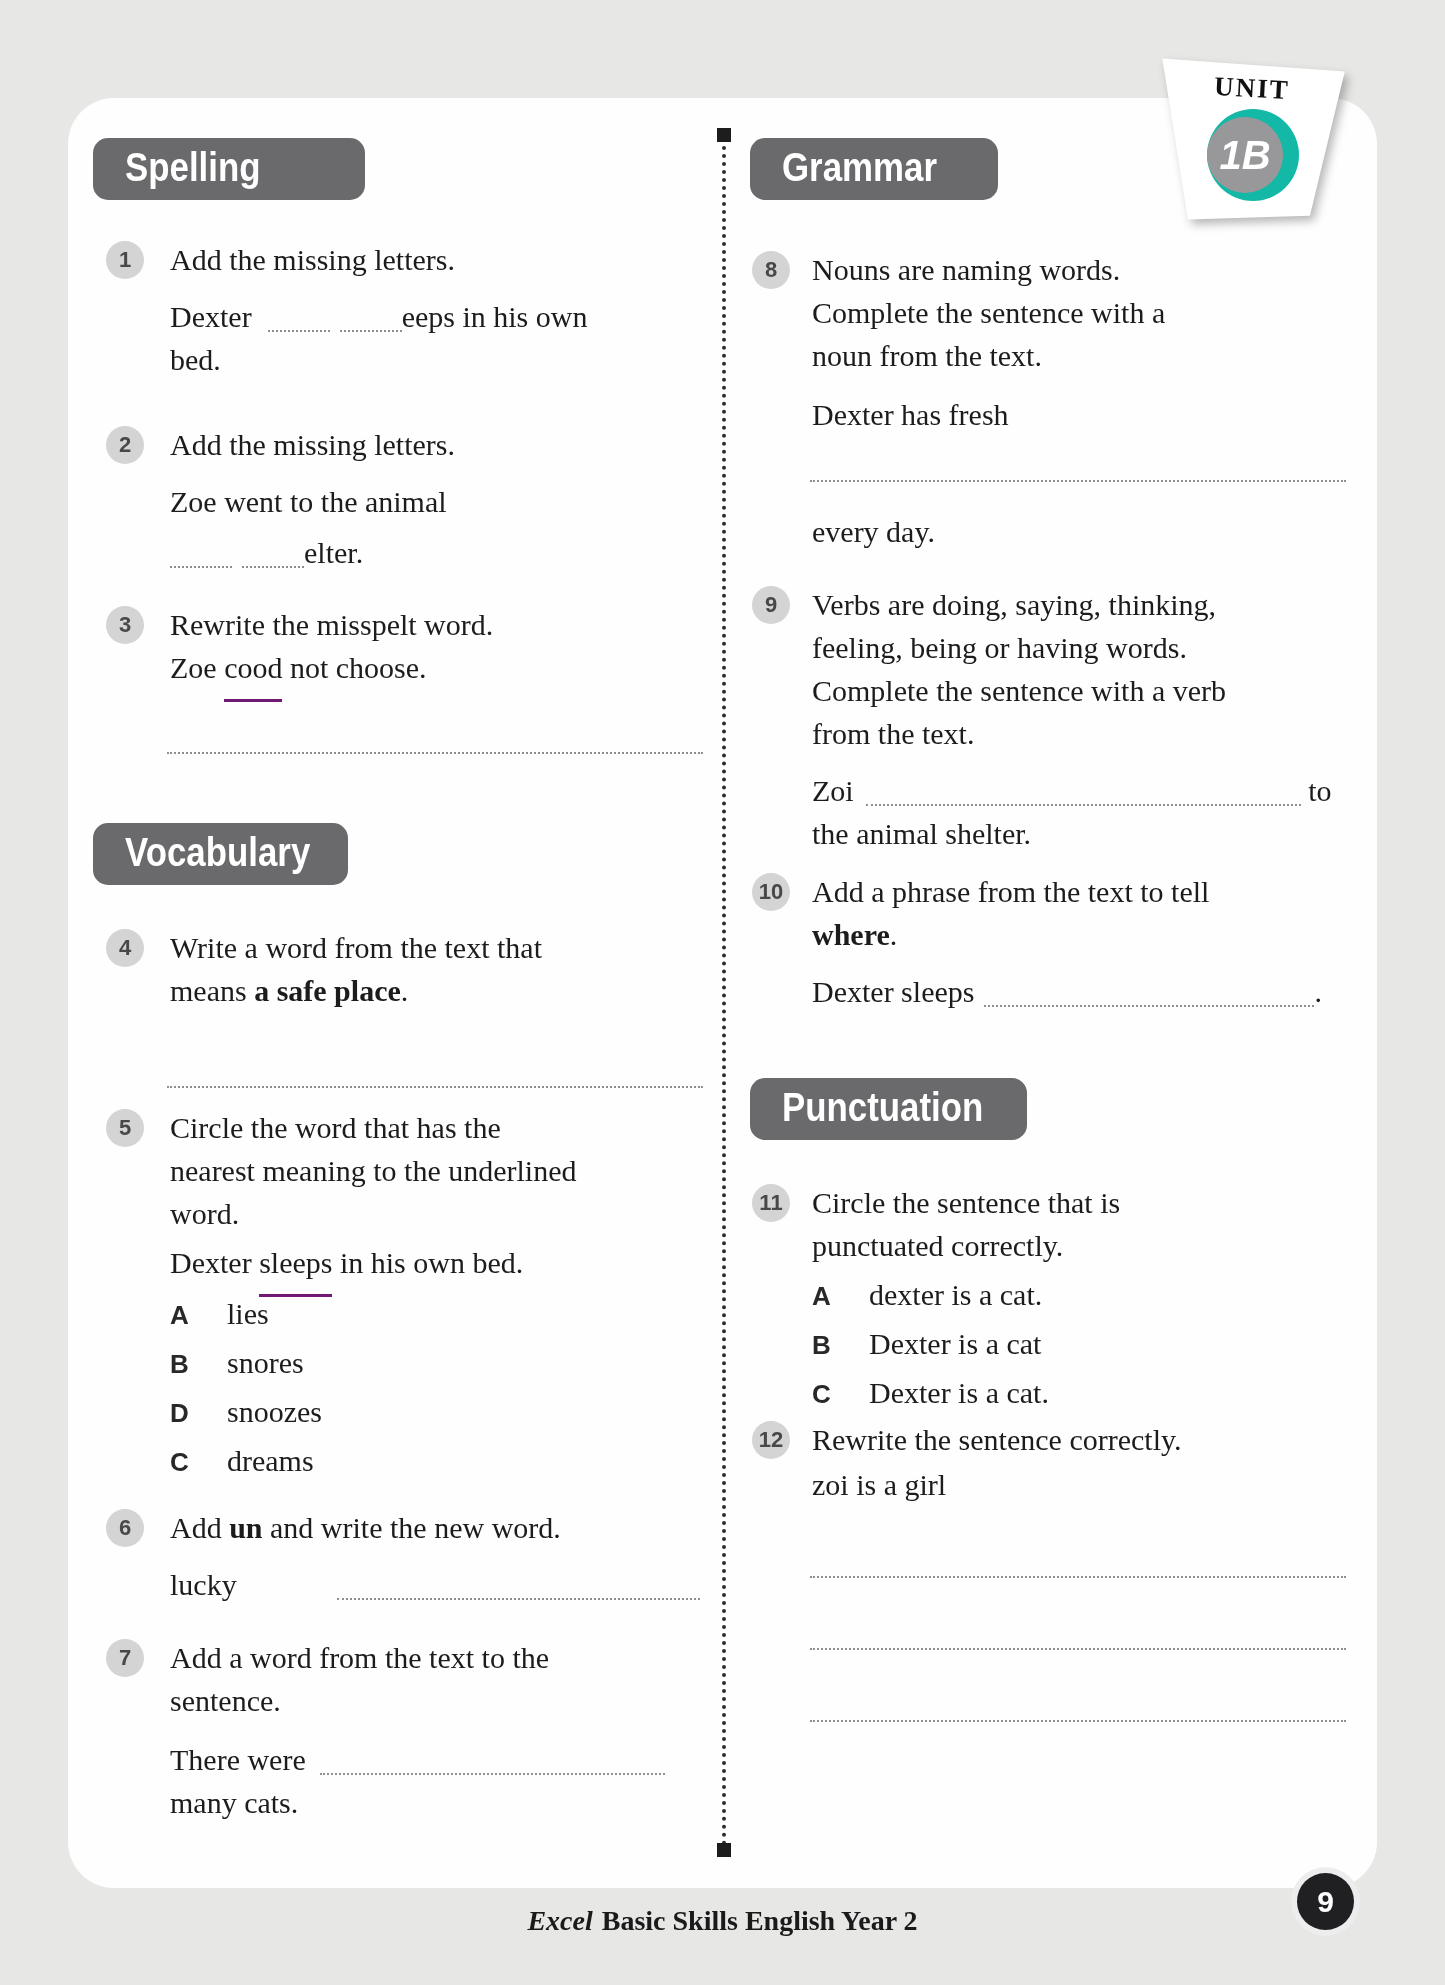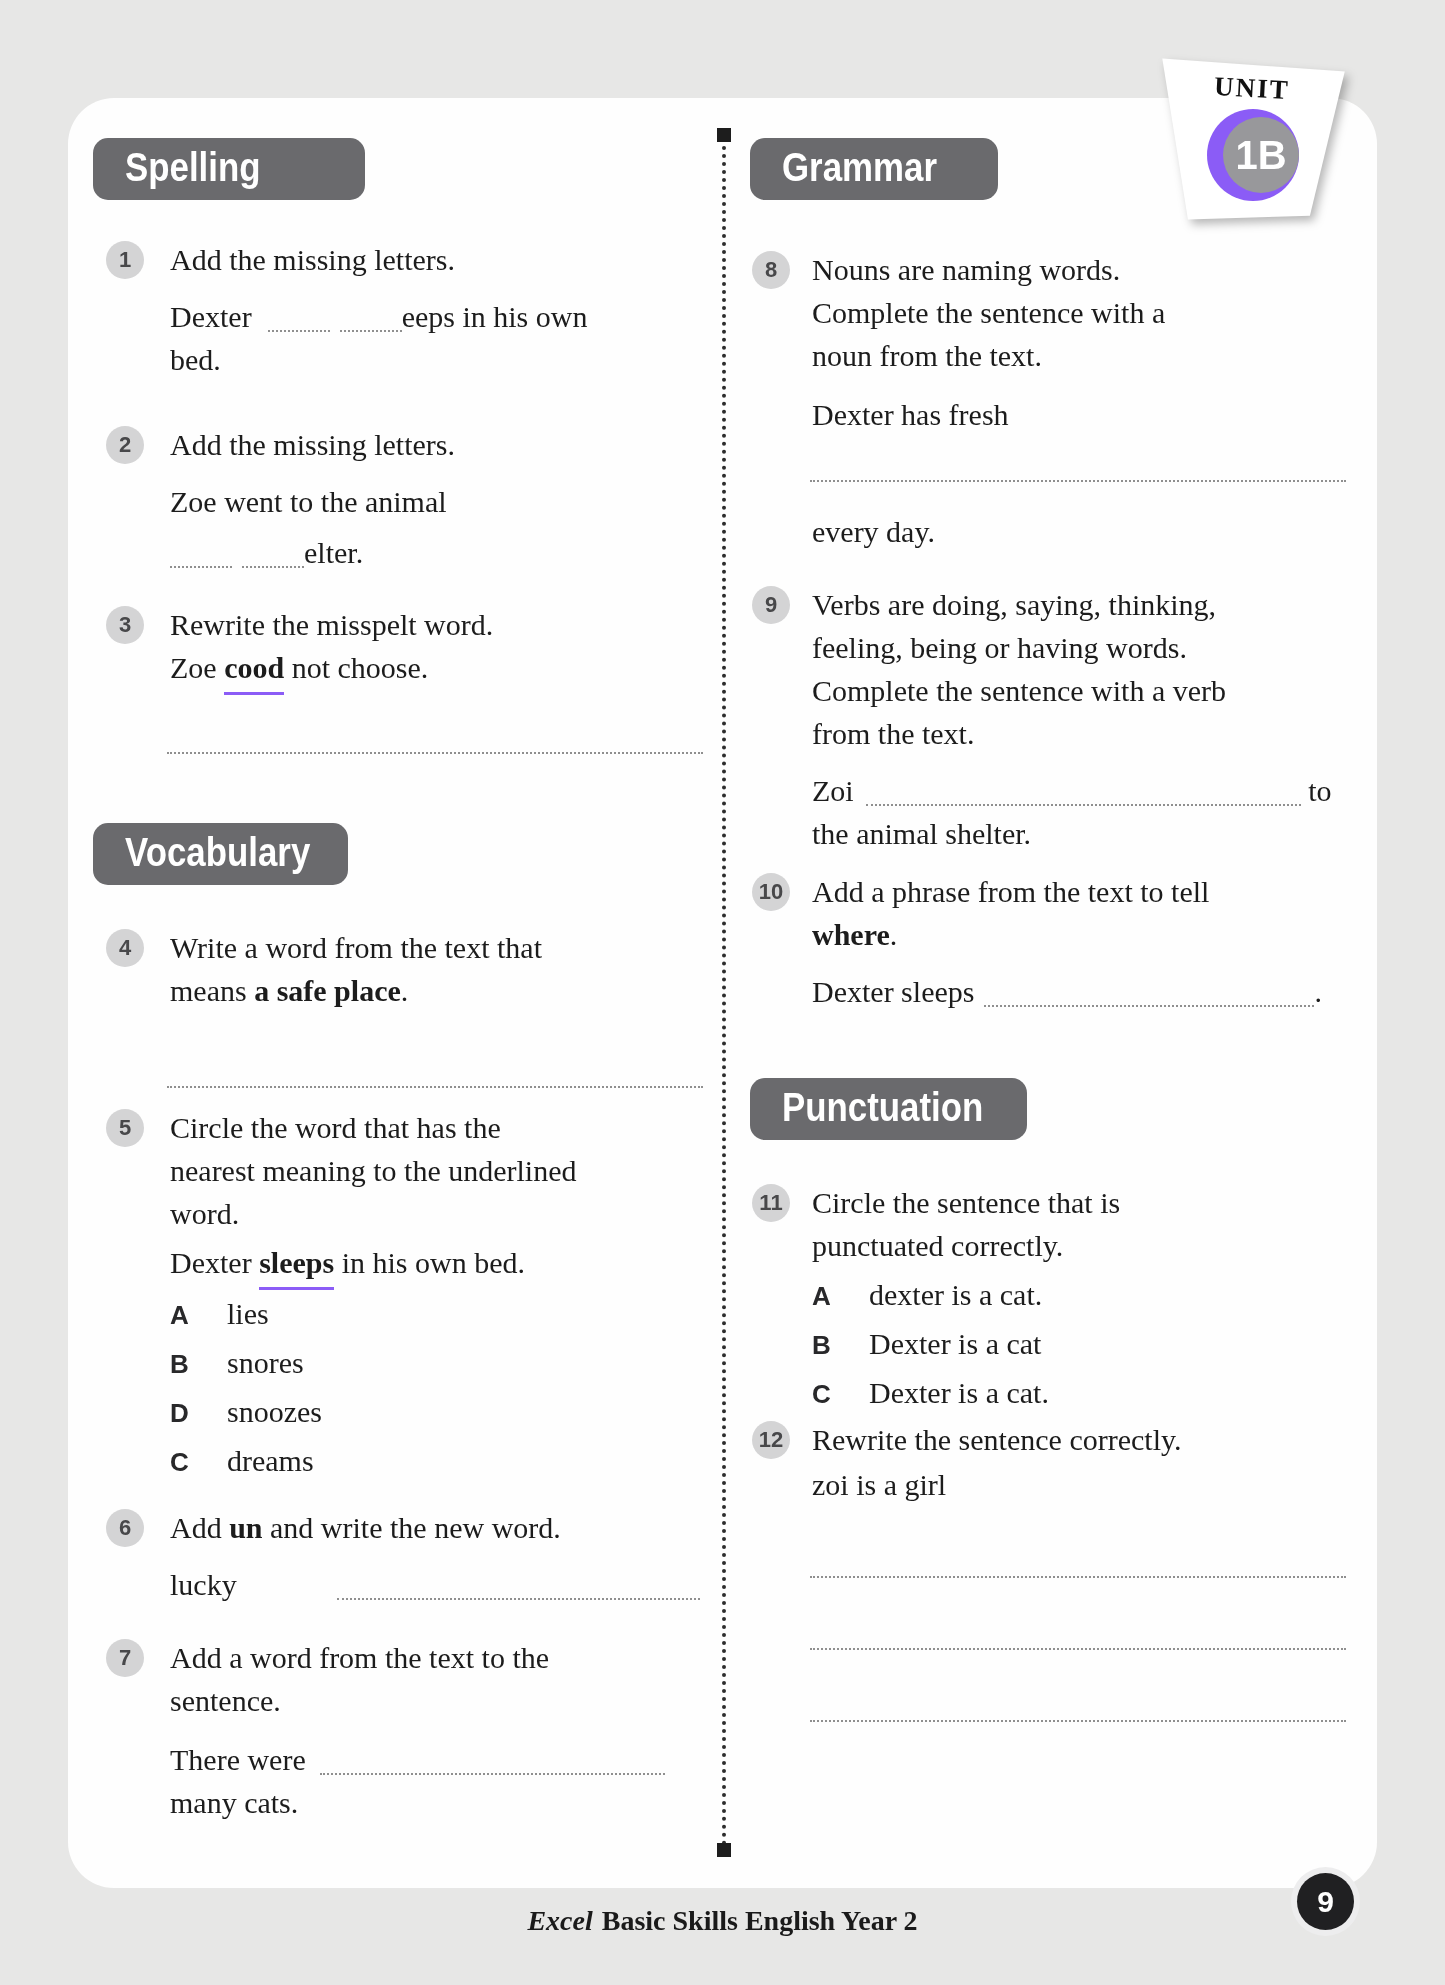"1B" .unit-circle { background: #8b5cf6 -> #14b8a6; font-style: none -> italic; justify-content: flex-end -> flex-start }
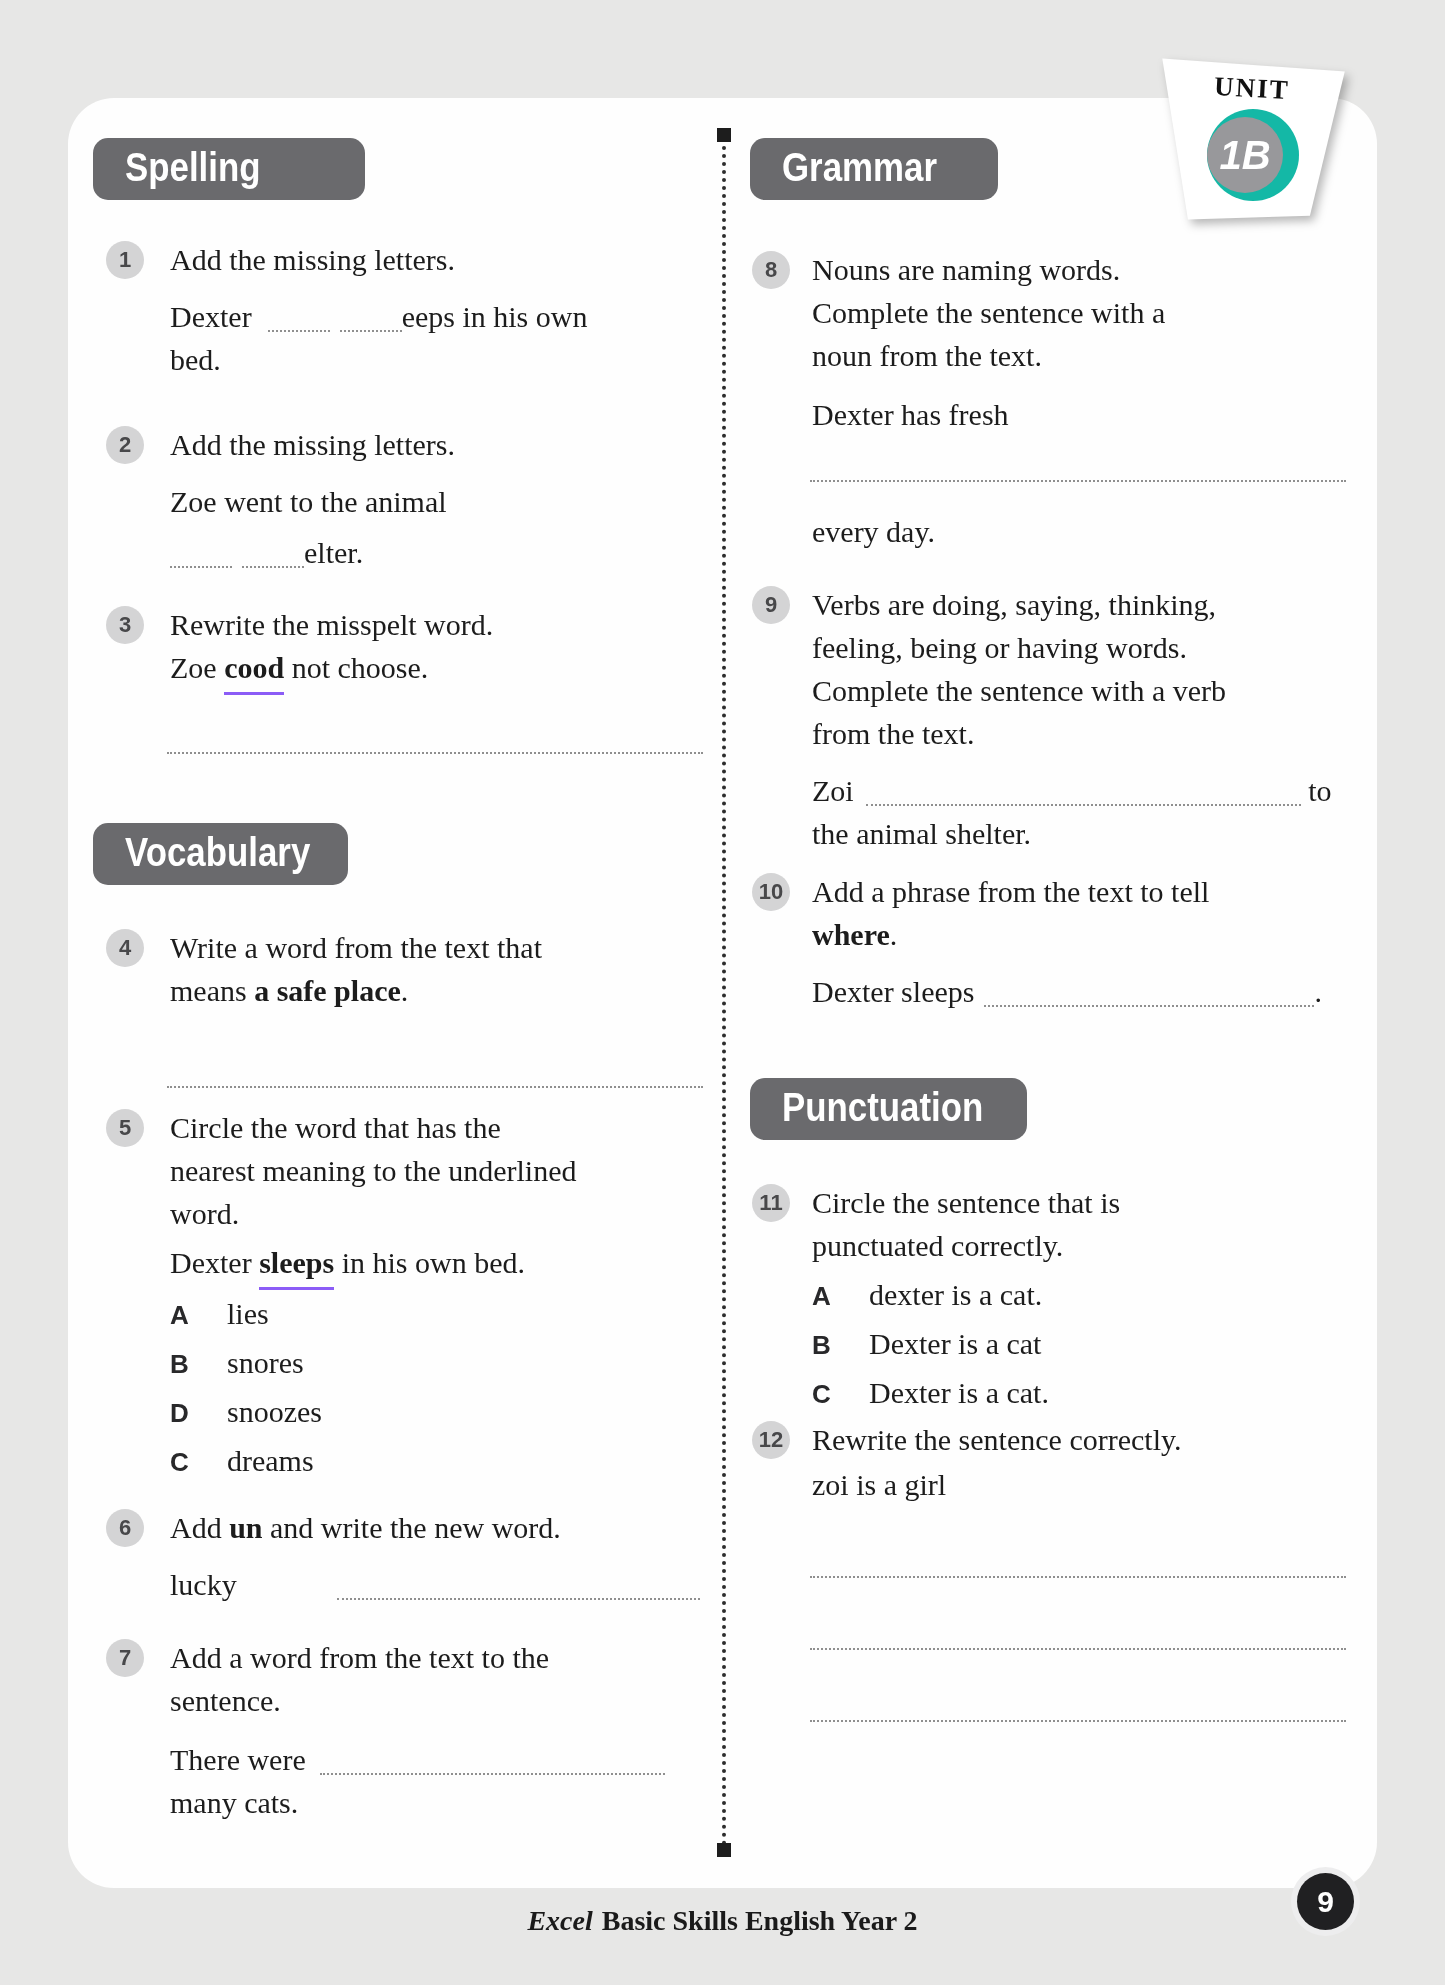"cood" .u { border-bottom: 3px solid #8b5cf6 -> 3px solid #701a75; font-weight: bold -> none; padding-bottom: 8px -> 15px }
